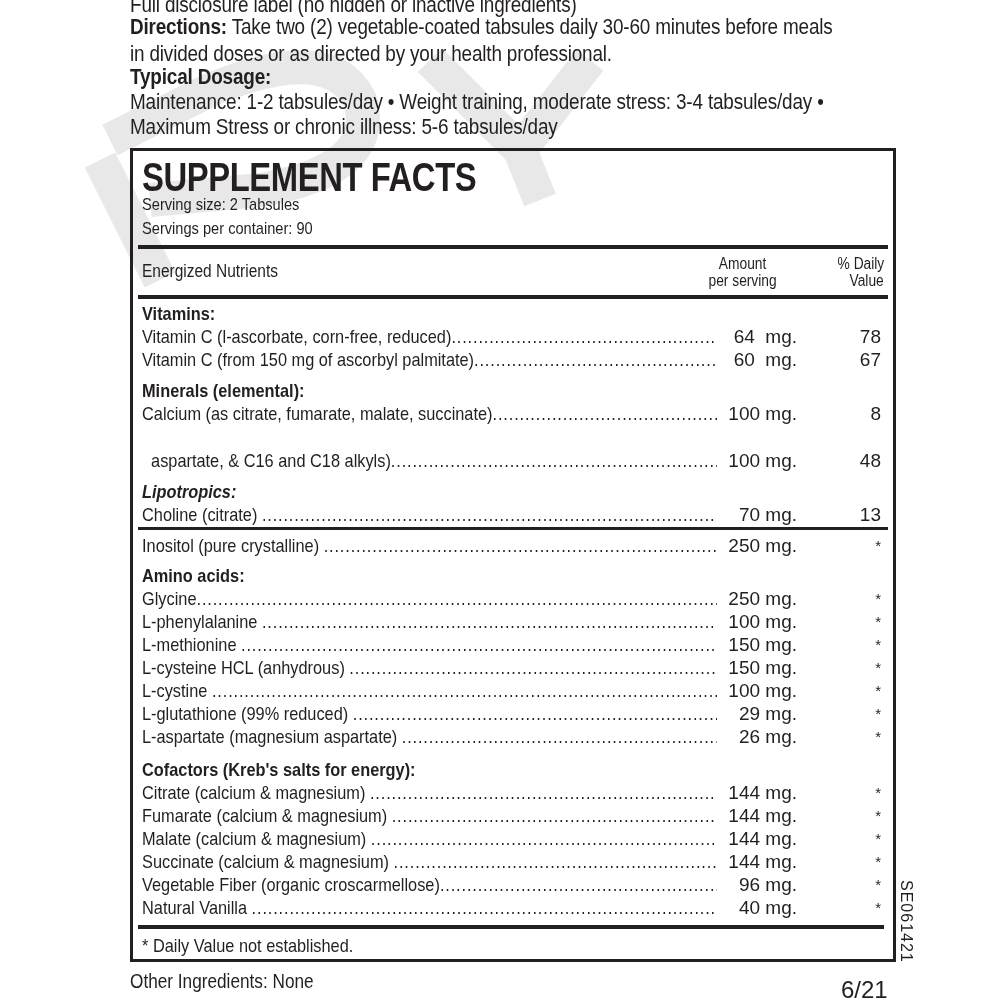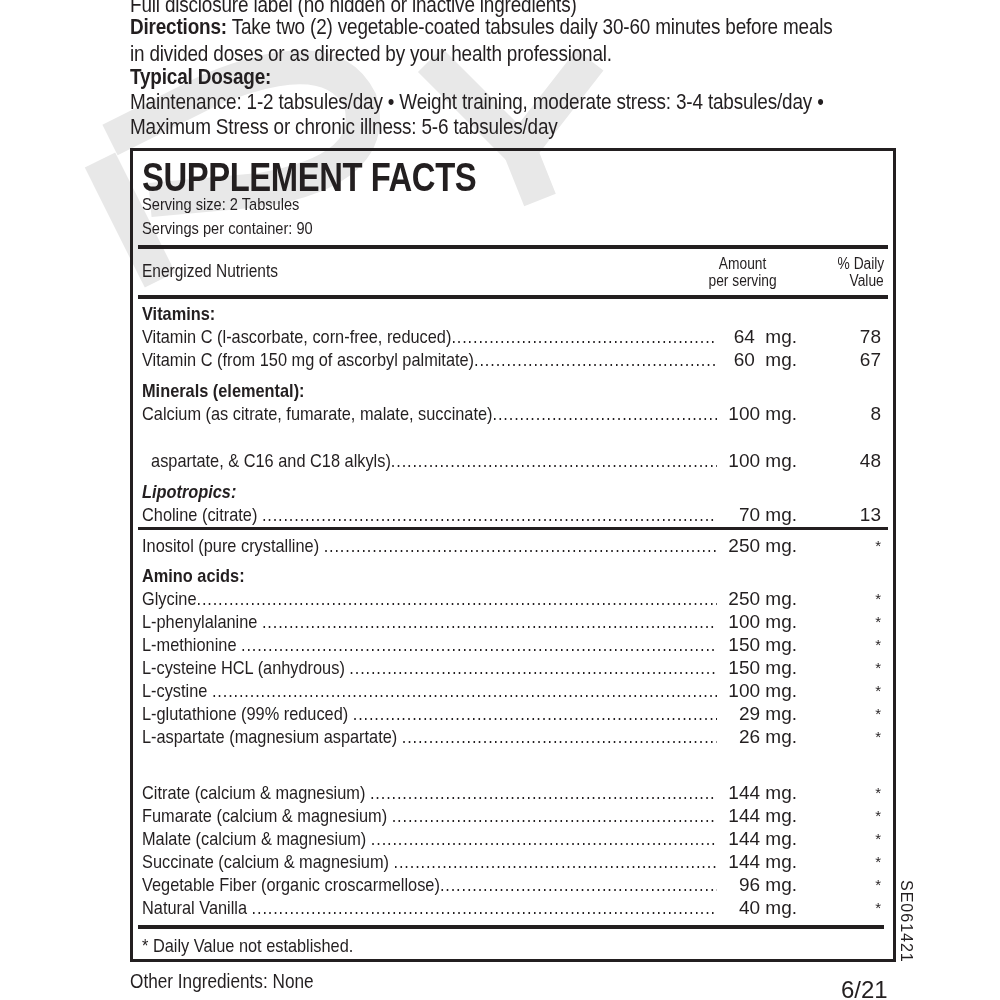"Cofactors (Kreb's salts for energy):" div.row { html: none -> <div><span>Cofactors (Kreb's salts for energy):</span></div> }
